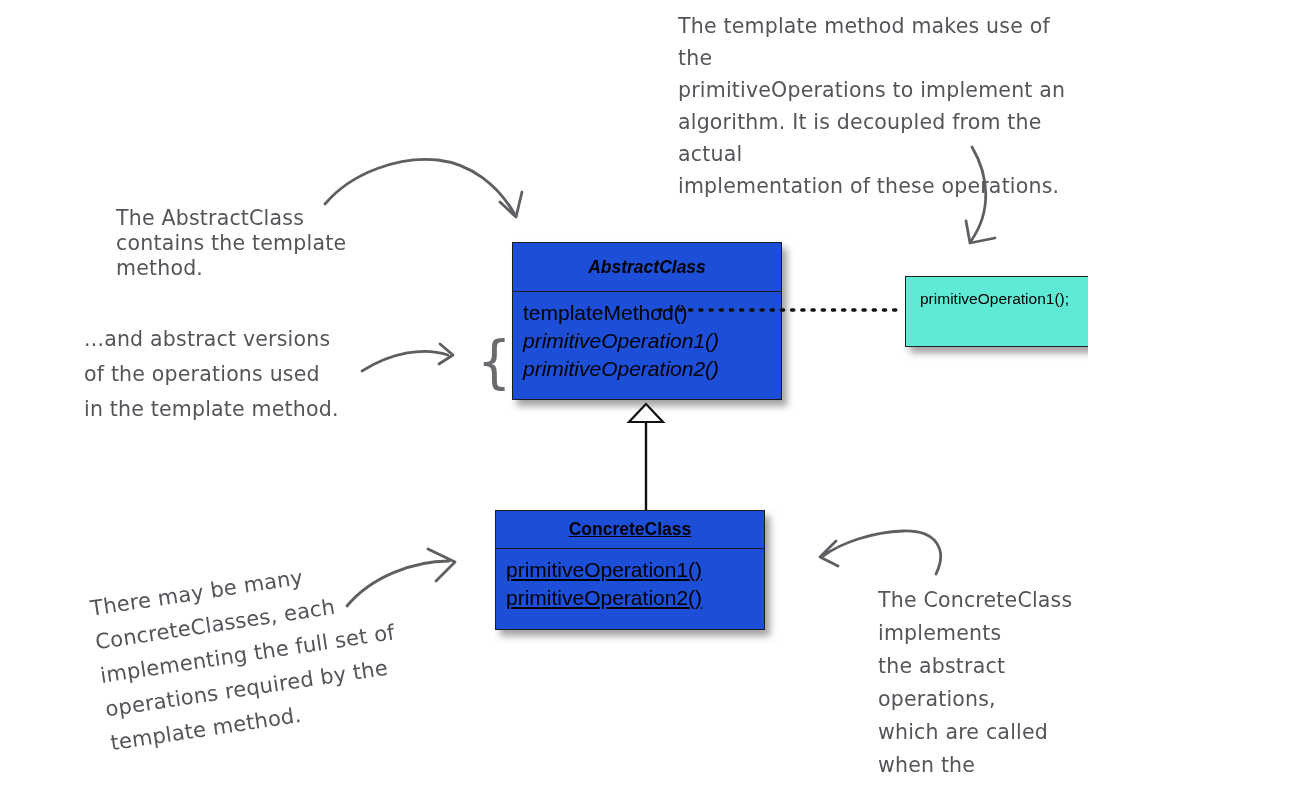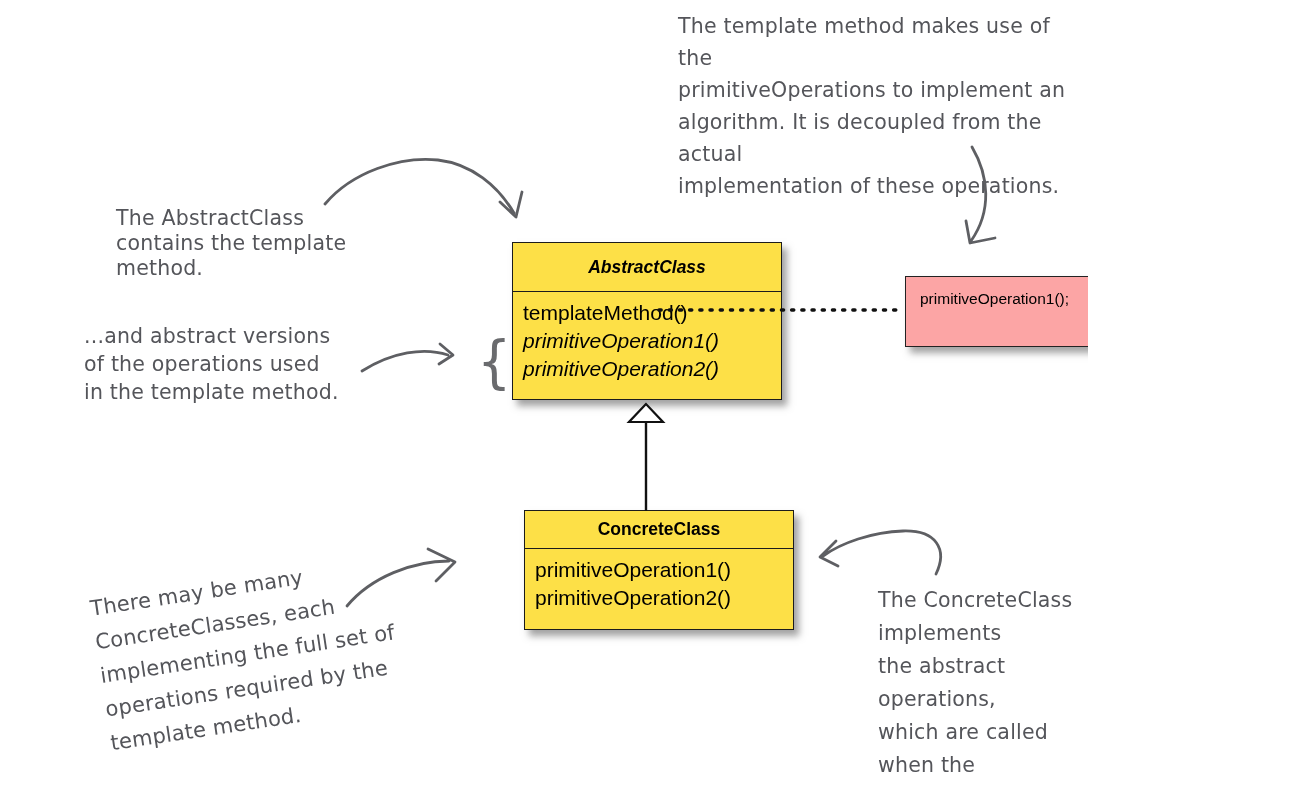"AbstractClass" .umlbox { background: #fde047 -> #1d4ed8 }
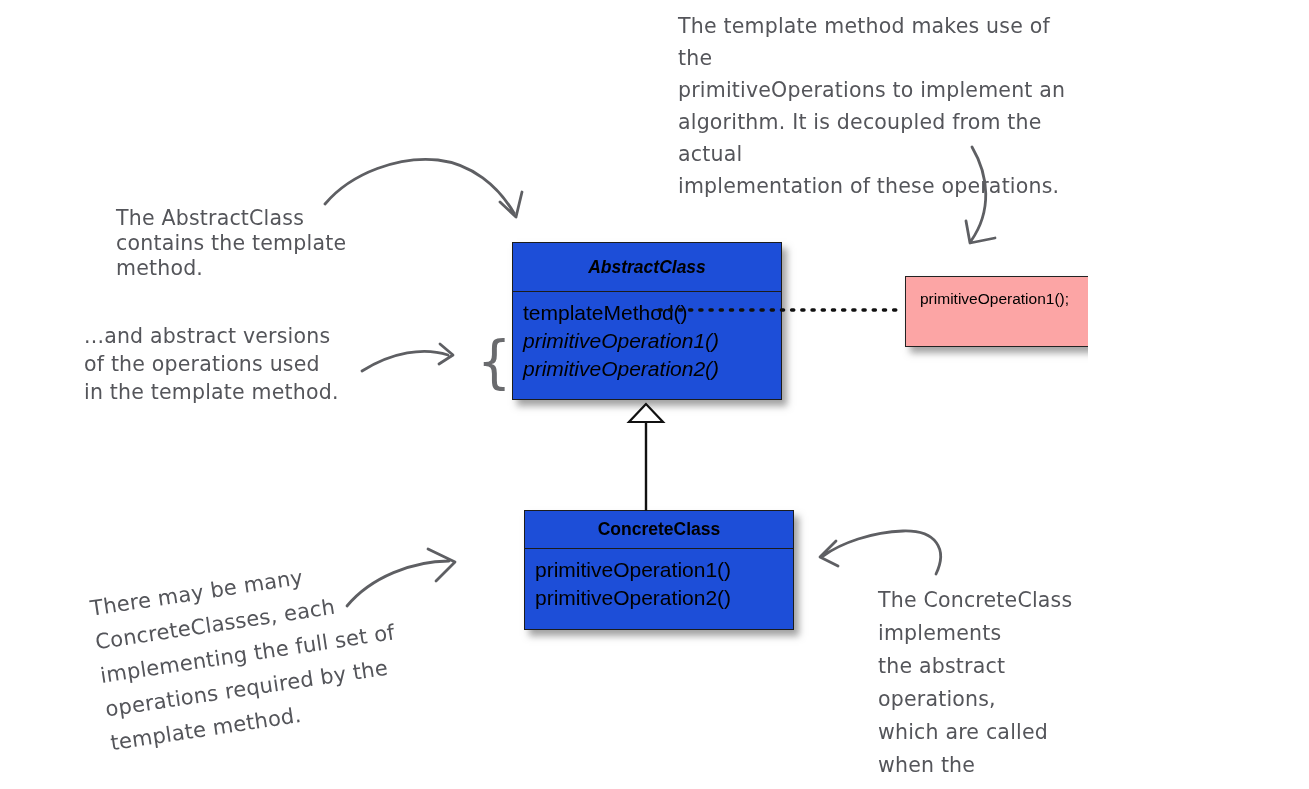"primitiveOperation1();" .codebox { background: #fca5a5 -> #5eead4 }
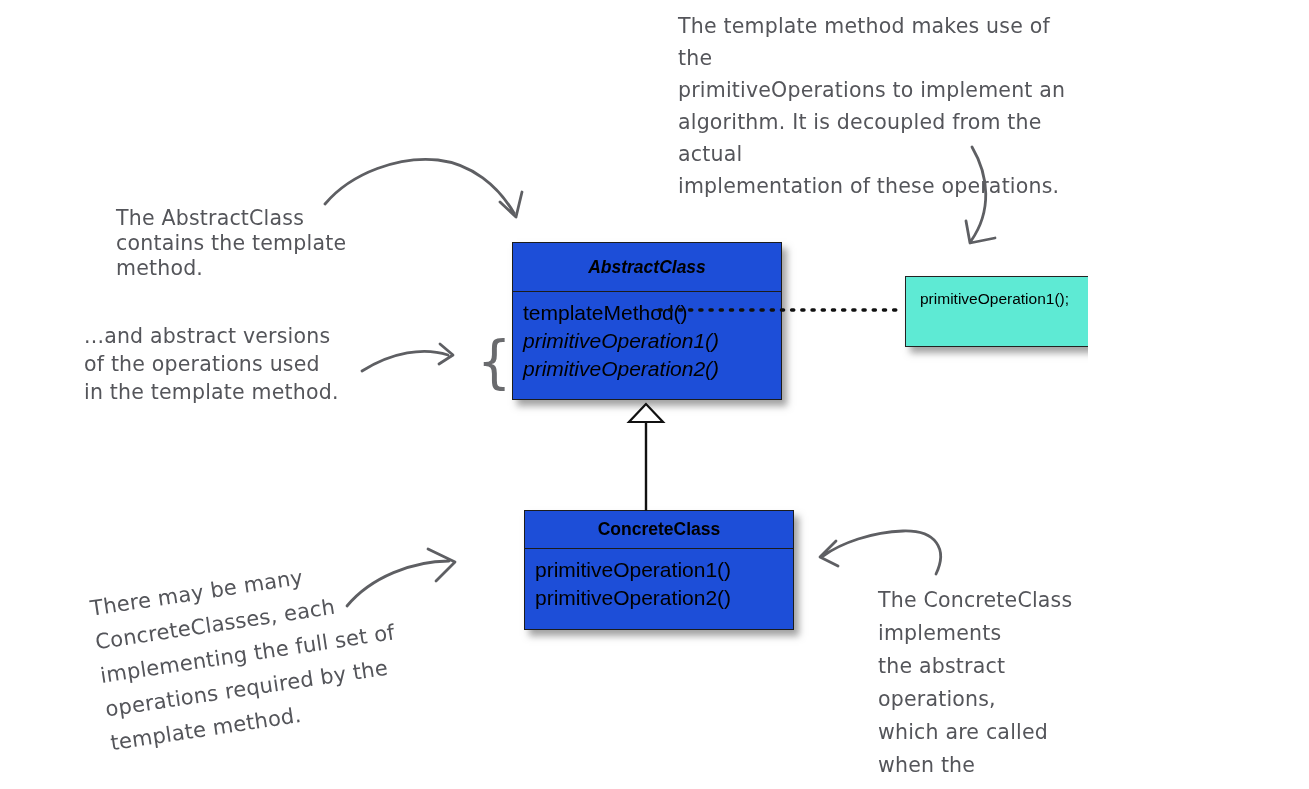"...and abstract versions" div.hand { line-height: 28px -> 35px }
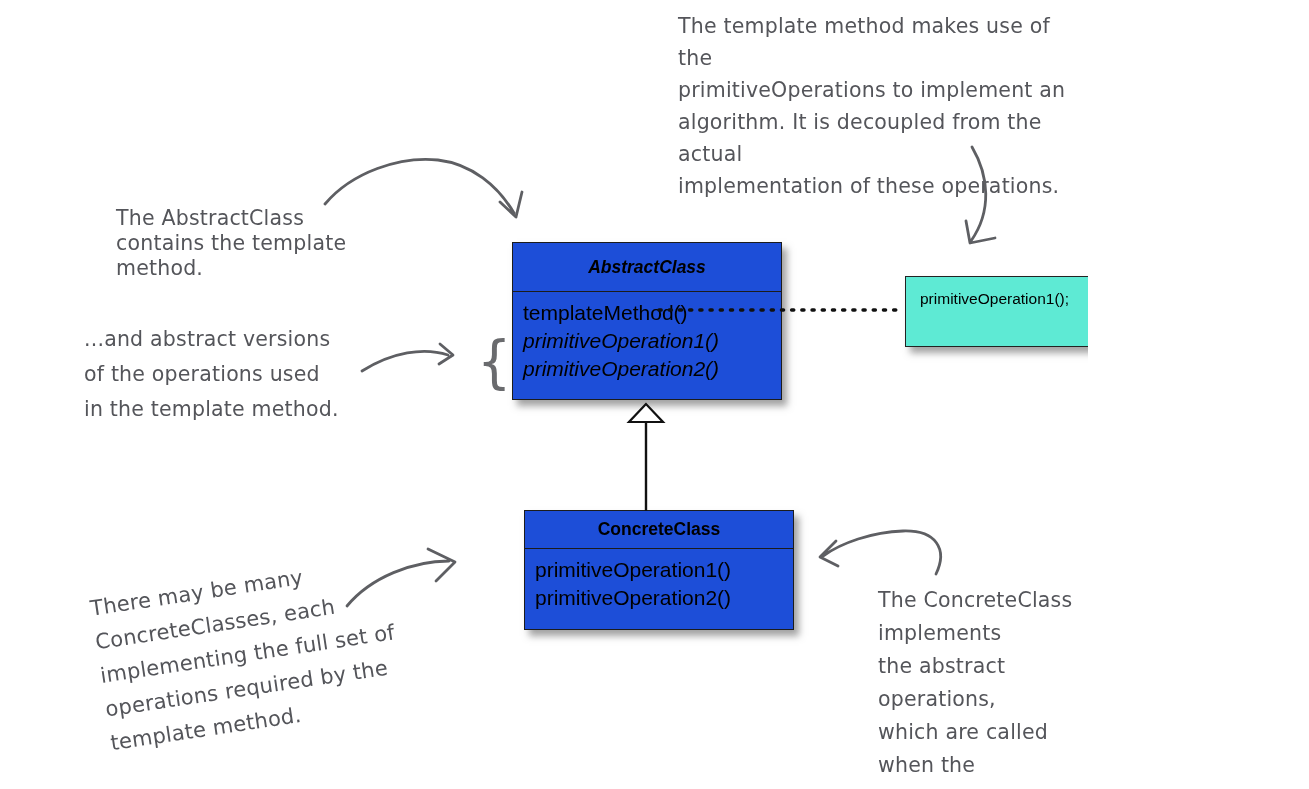"ConcreteClass" div.umlbox { left: 524px -> 495px; text-decoration: none -> underline }
